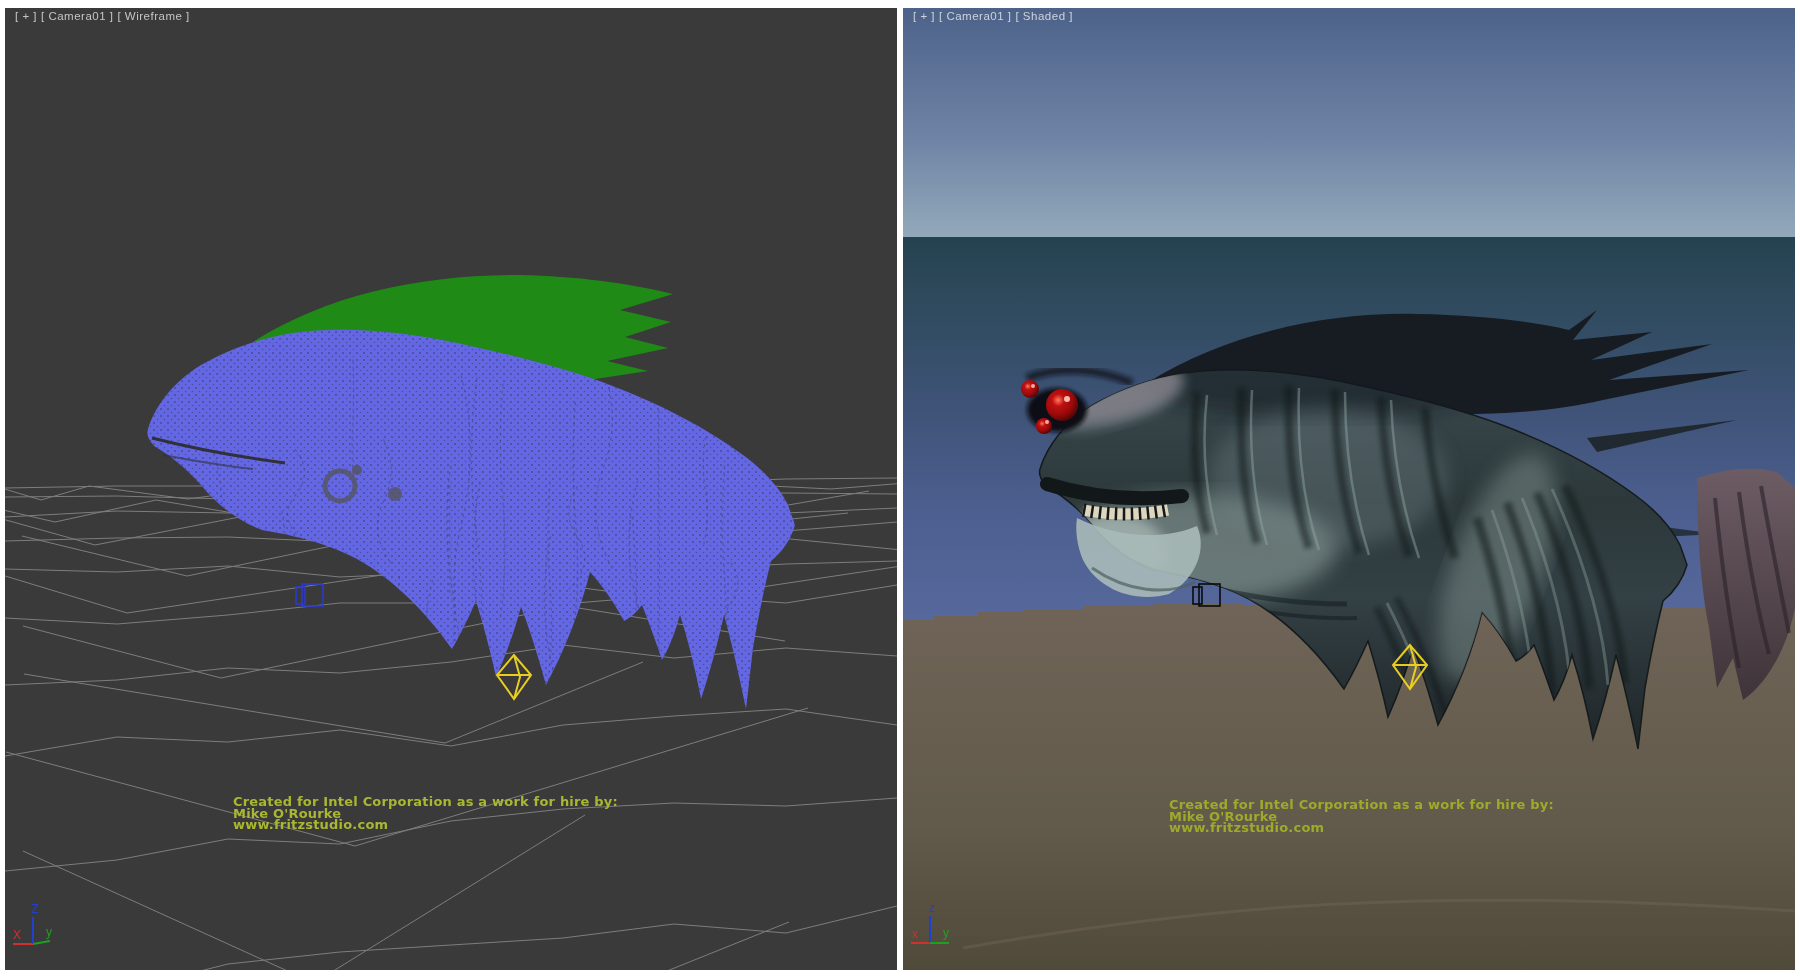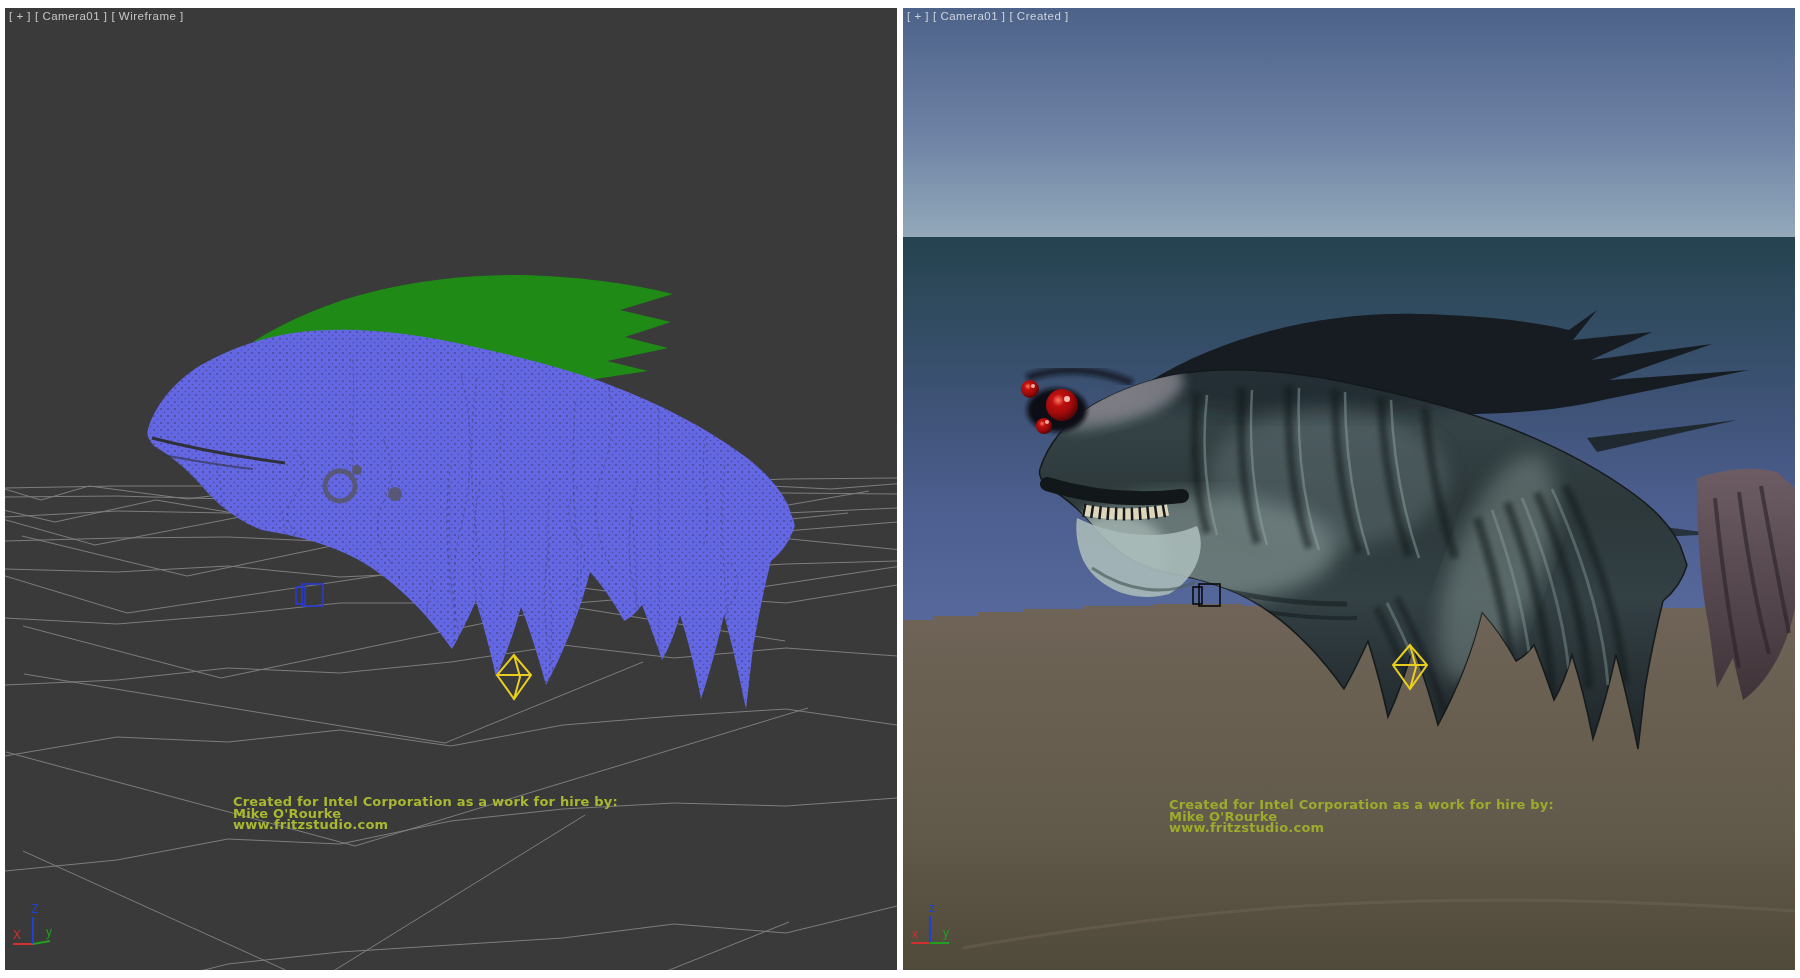"[ + ] [ Camera01" .vp-label { left: 4px -> 10px }
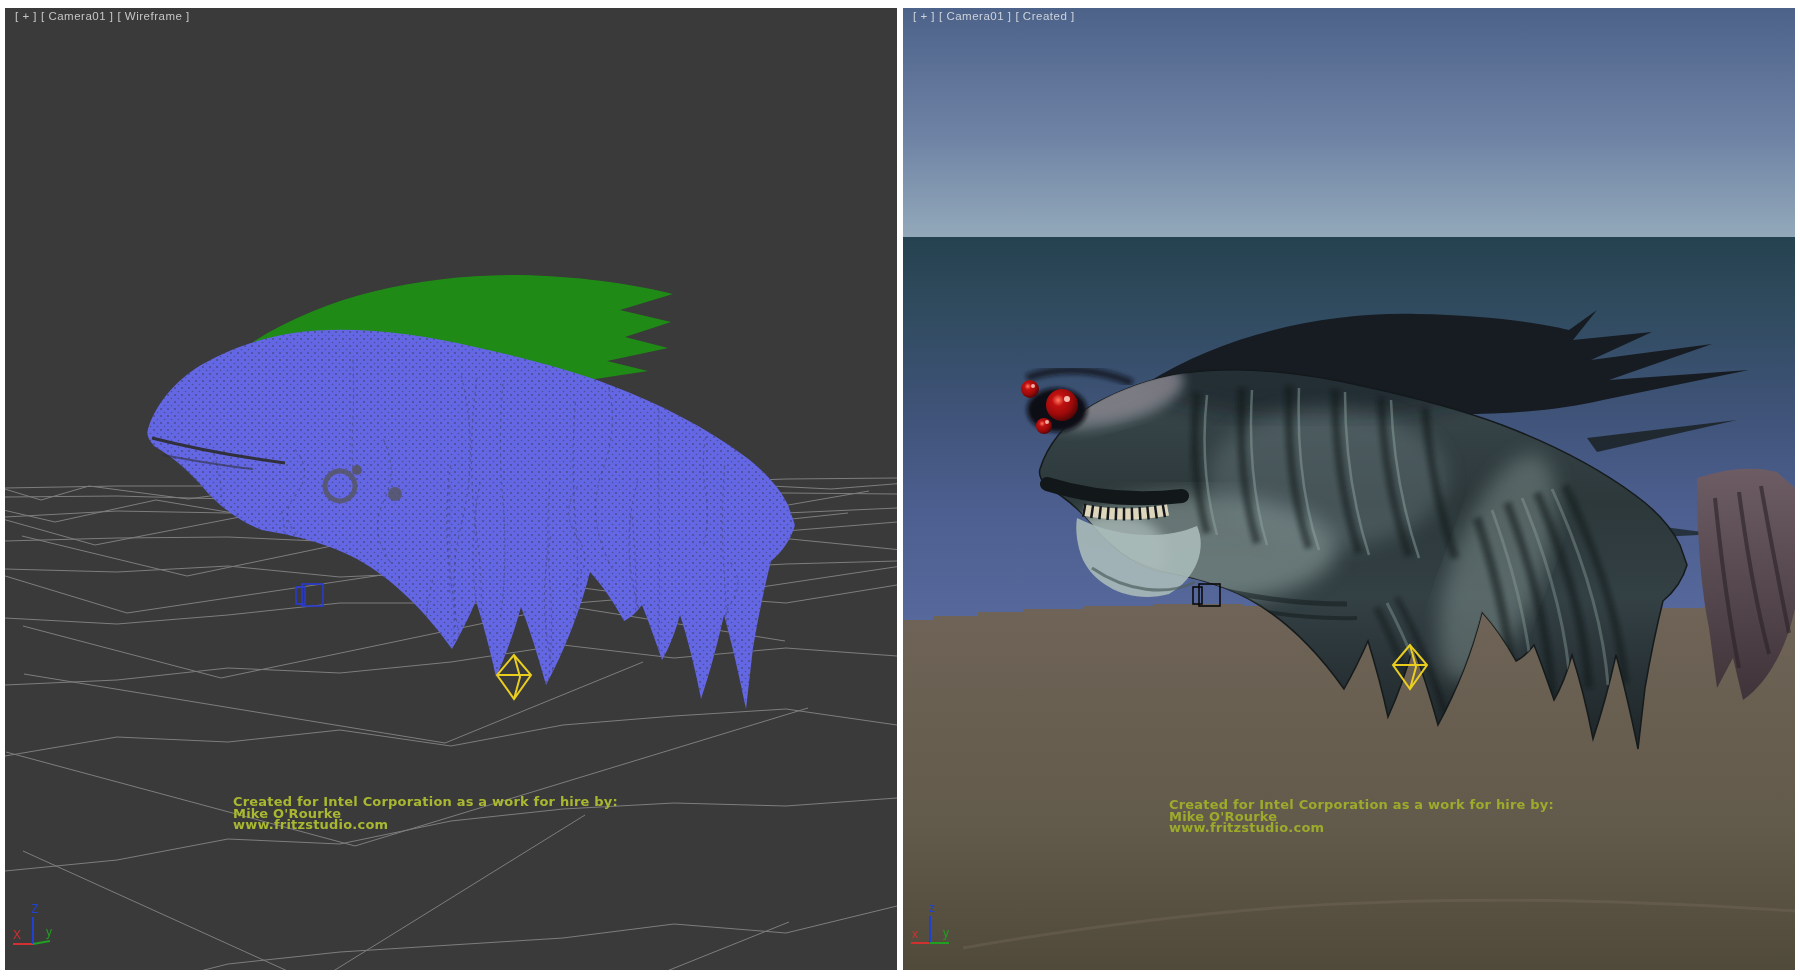"[ Created ]" span { text: Created -> Shaded }
